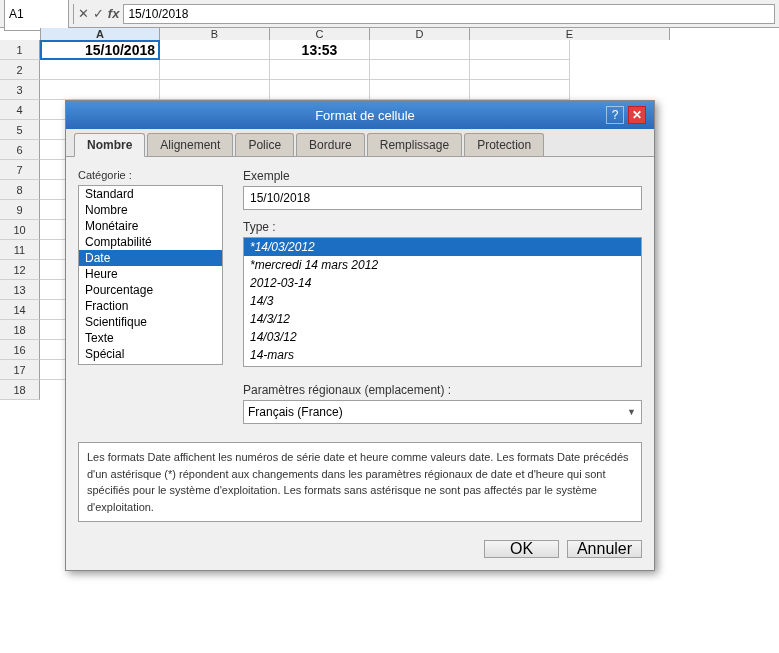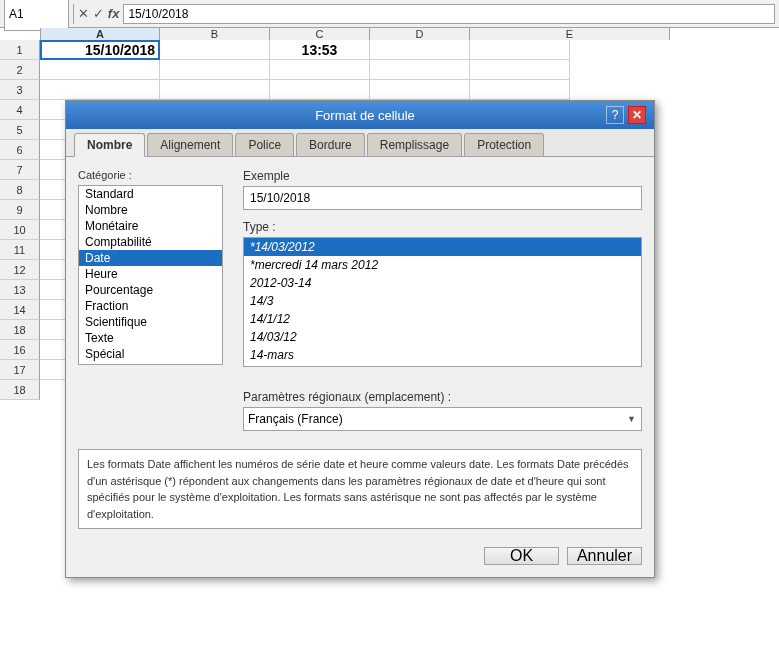"Type :" .type-section { margin-bottom: 23px -> 16px }
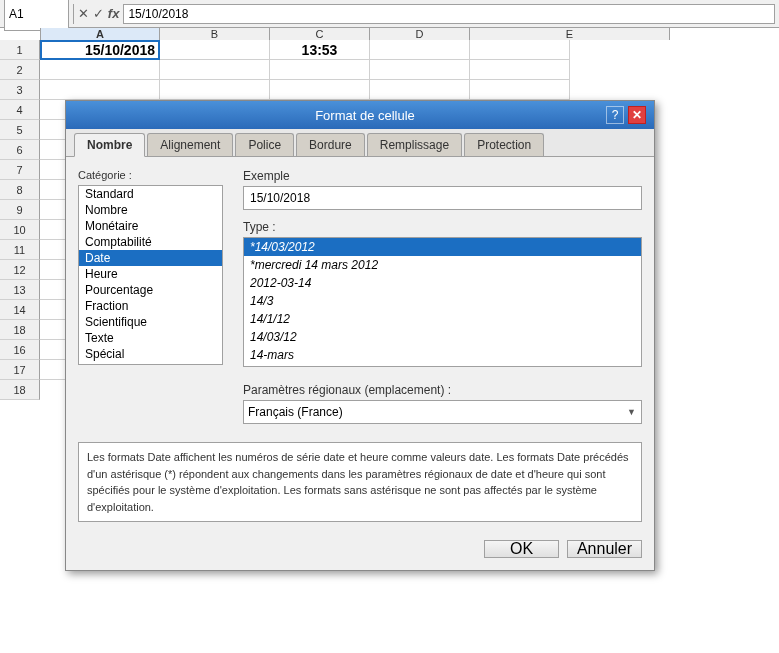"14/1/12" div.type-item { text: 14/1/12 -> 14/3/12 }
